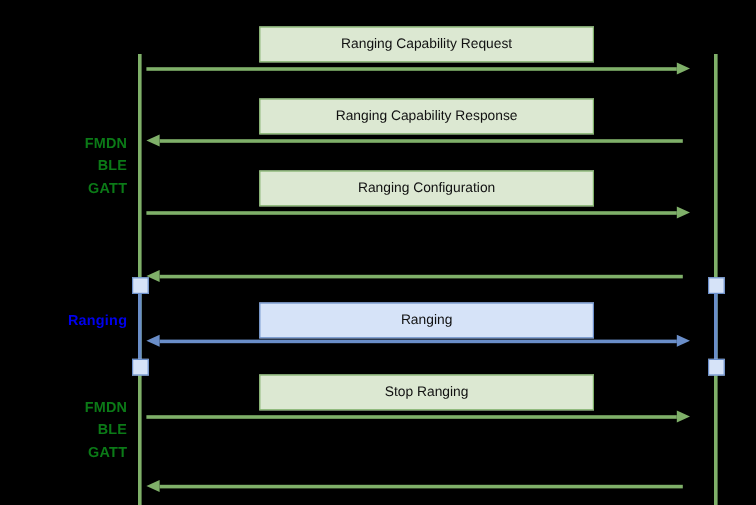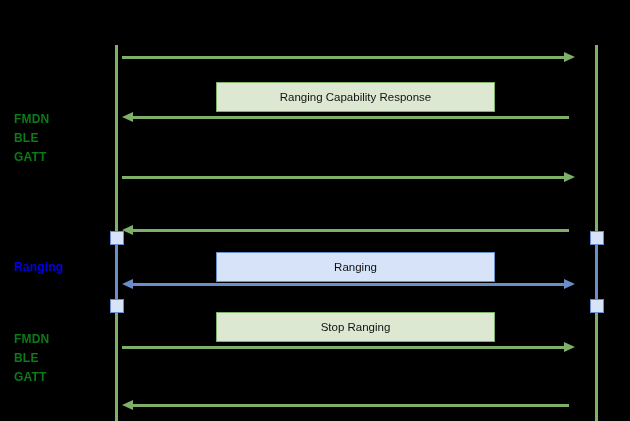"Ranging Capability Request" div.msg-box { html: none -> <div>Ranging Capability Request</div> }
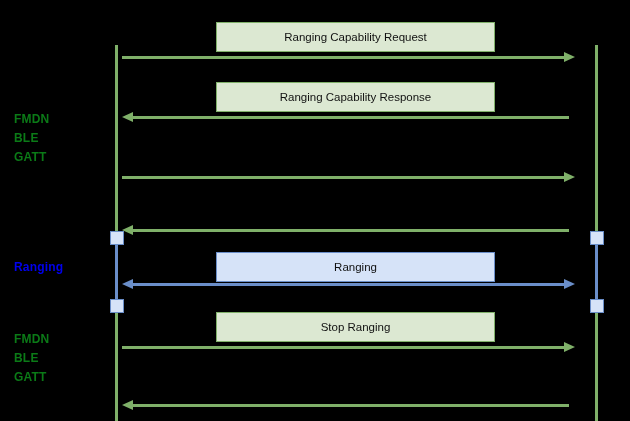"FMDN" .phase-label { text-align: left -> right }
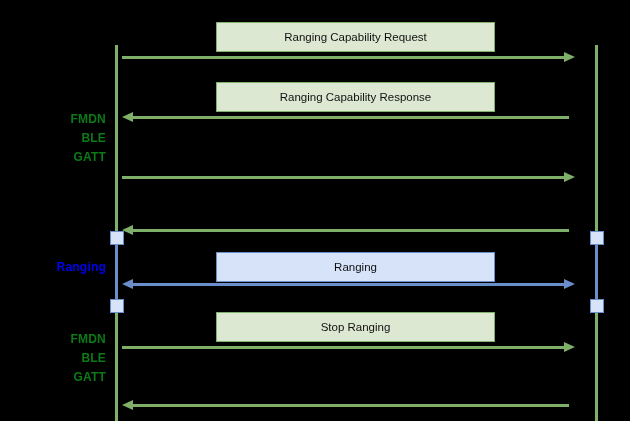"Ranging Configuration" div.msg-box { html: none -> <div>Ranging Configuration</div> }
